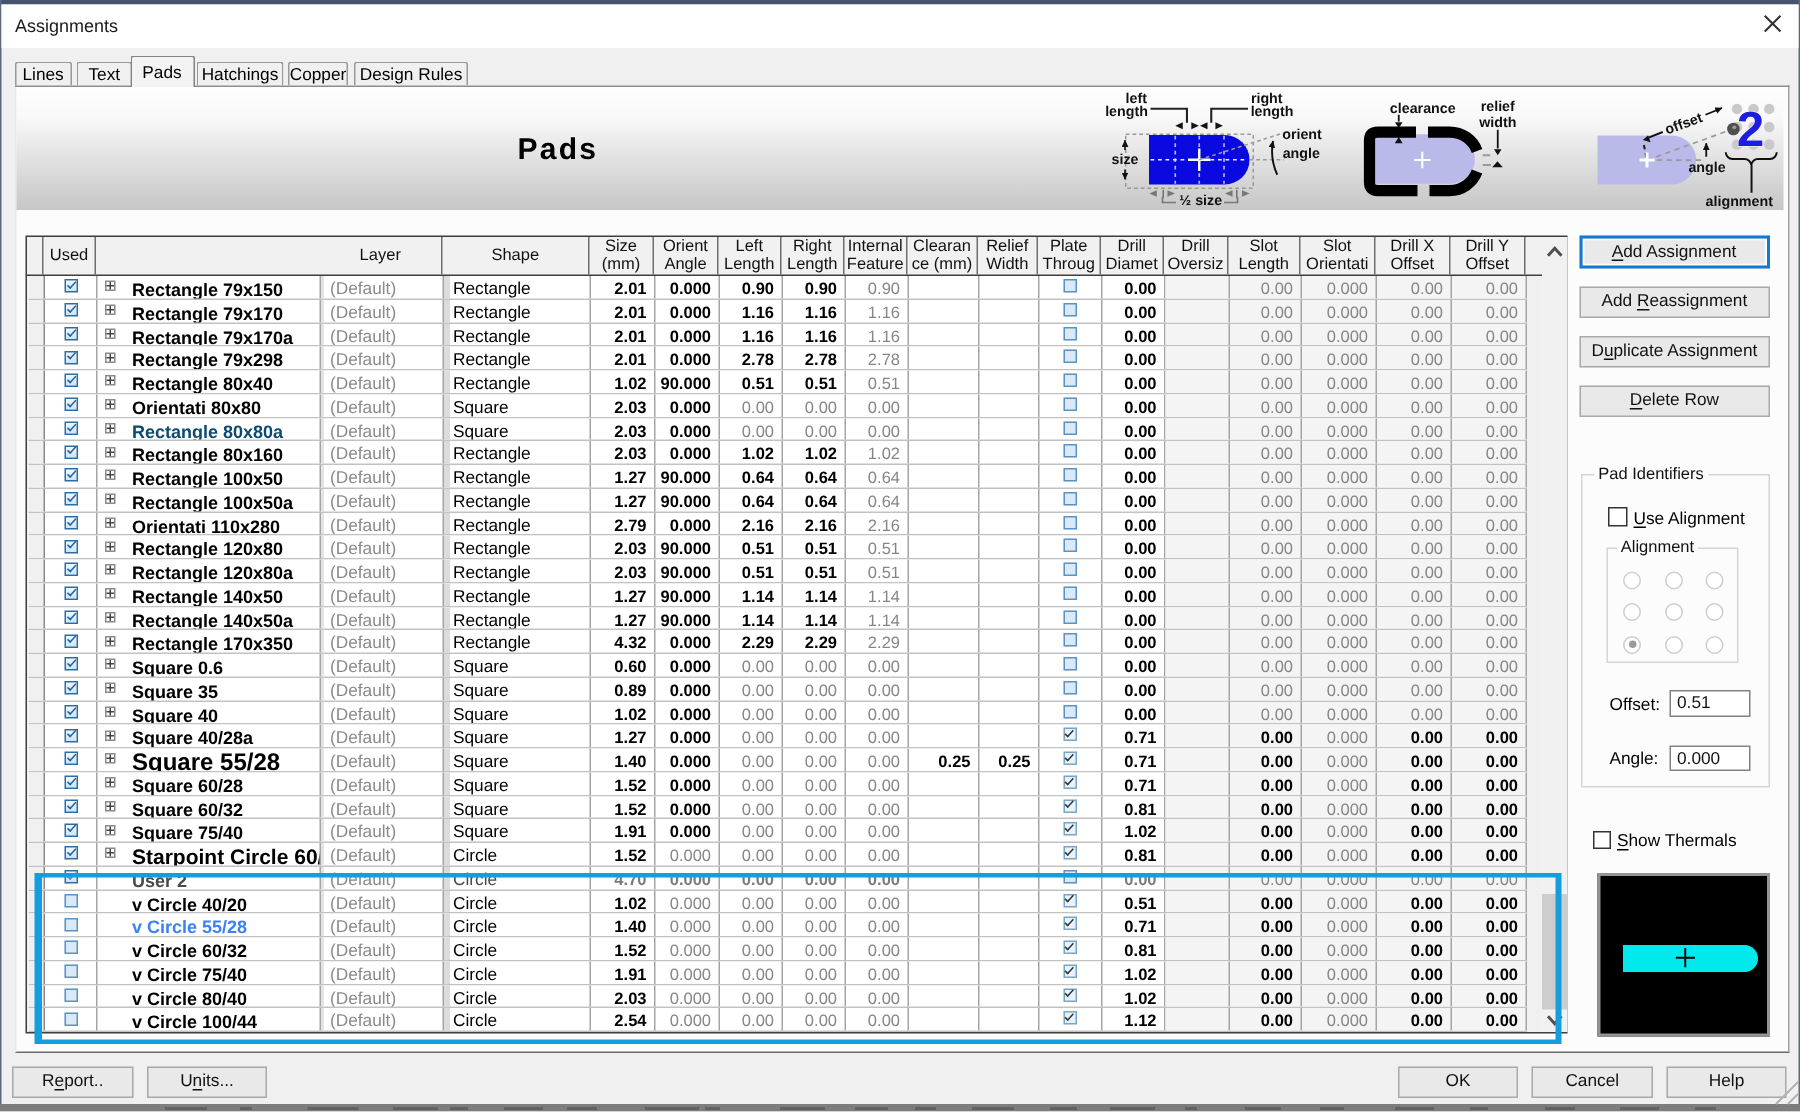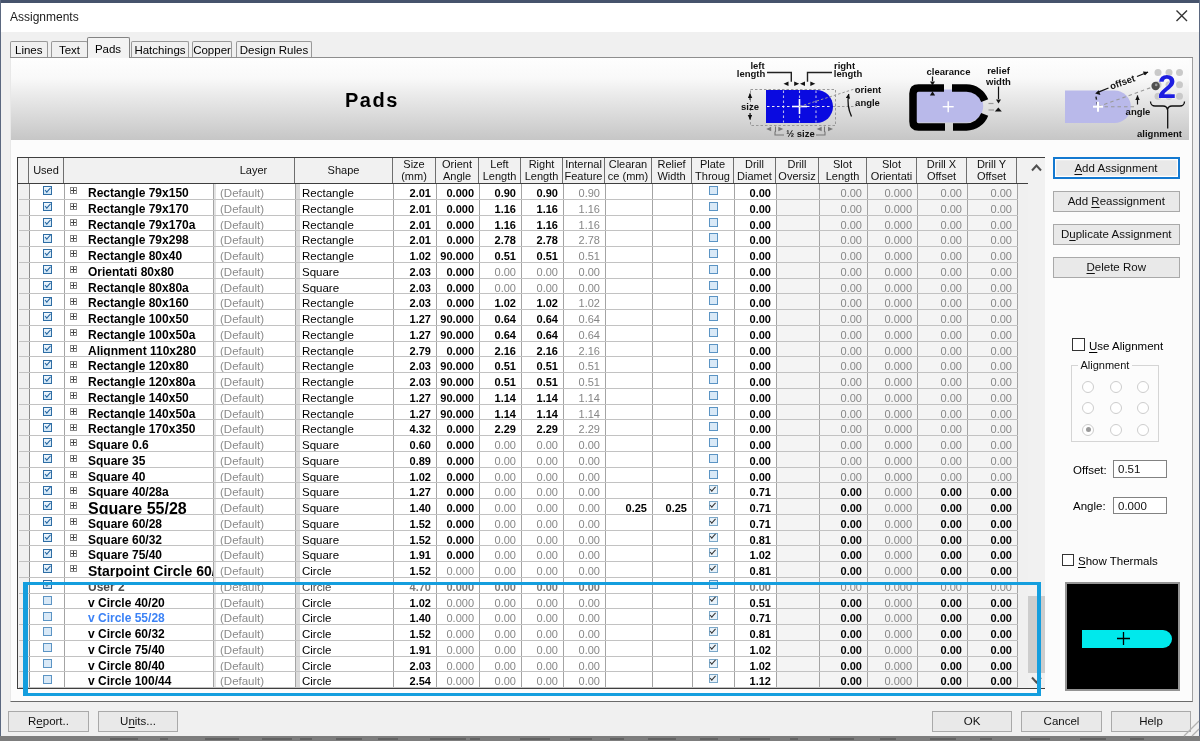"Rectangle 80x80a" div.abs { color: #000000 -> #0c4a6e }
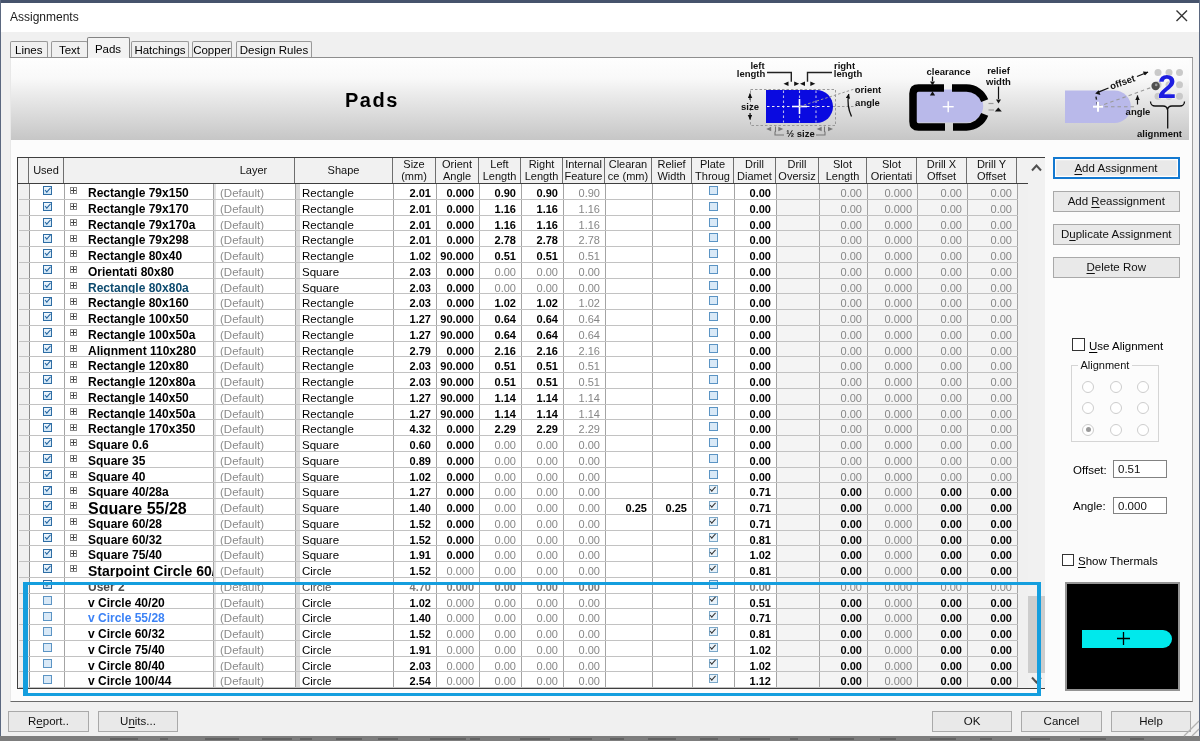"Pad Identifiers" div.grp { html: none -> <div> <div>Pad Identifiers</div> </div> }
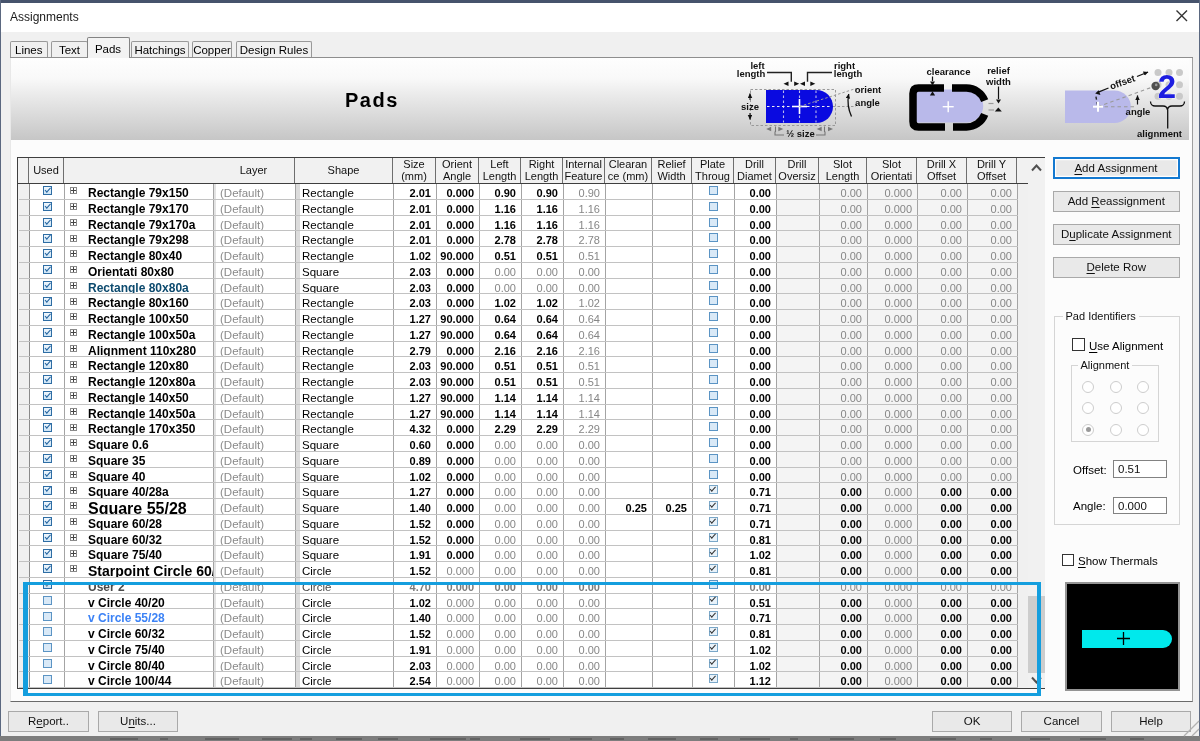"Alignment 110x280" div.abs { text: Alignment -> Orientati }
